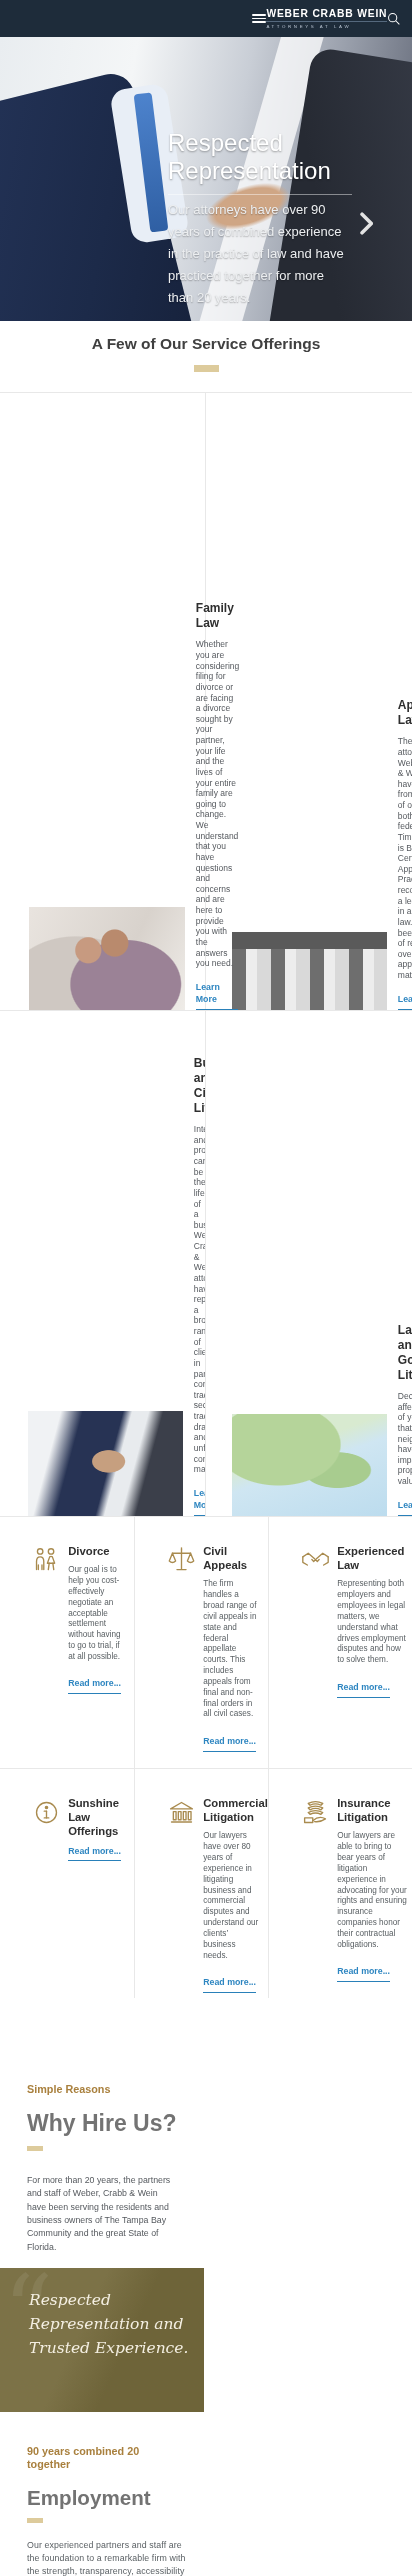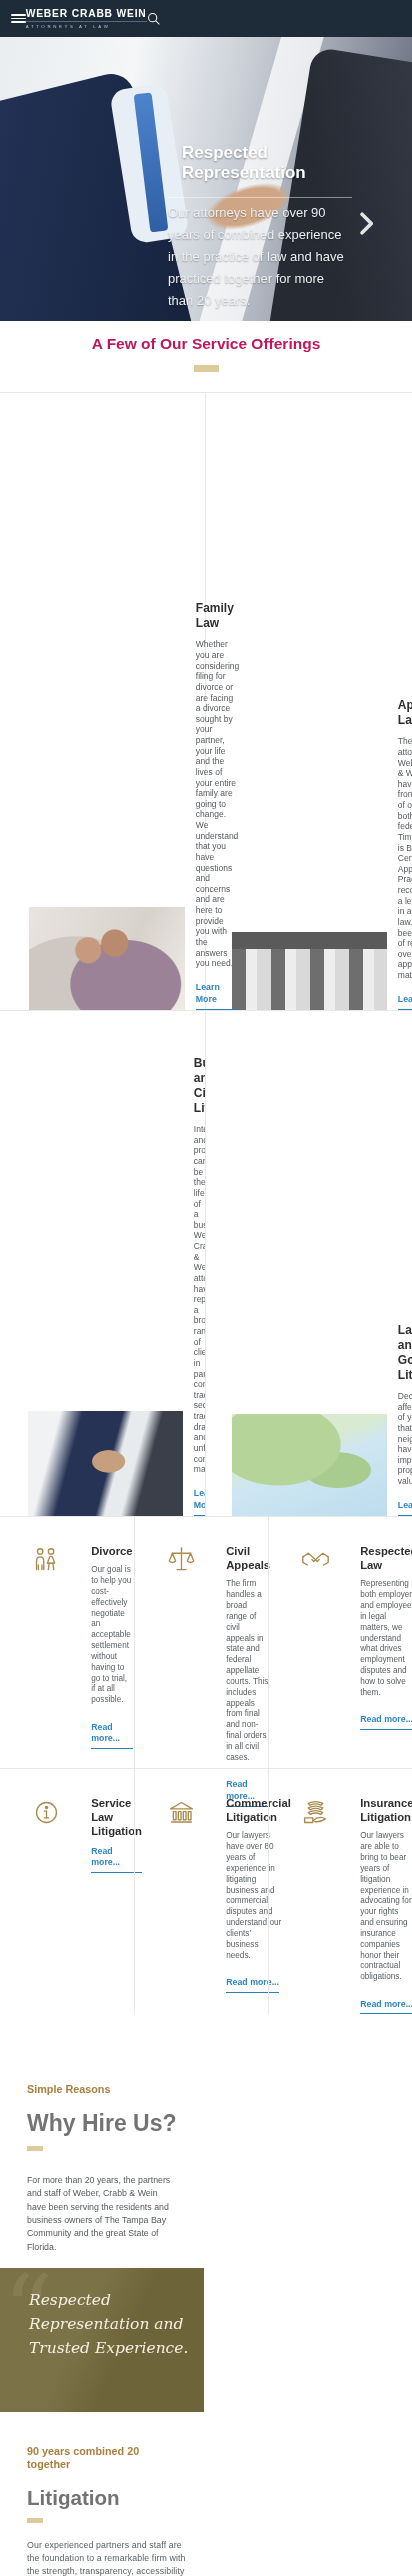"WEBER CRABB WEIN" .topbar { justify-content: flex-start -> flex-end }
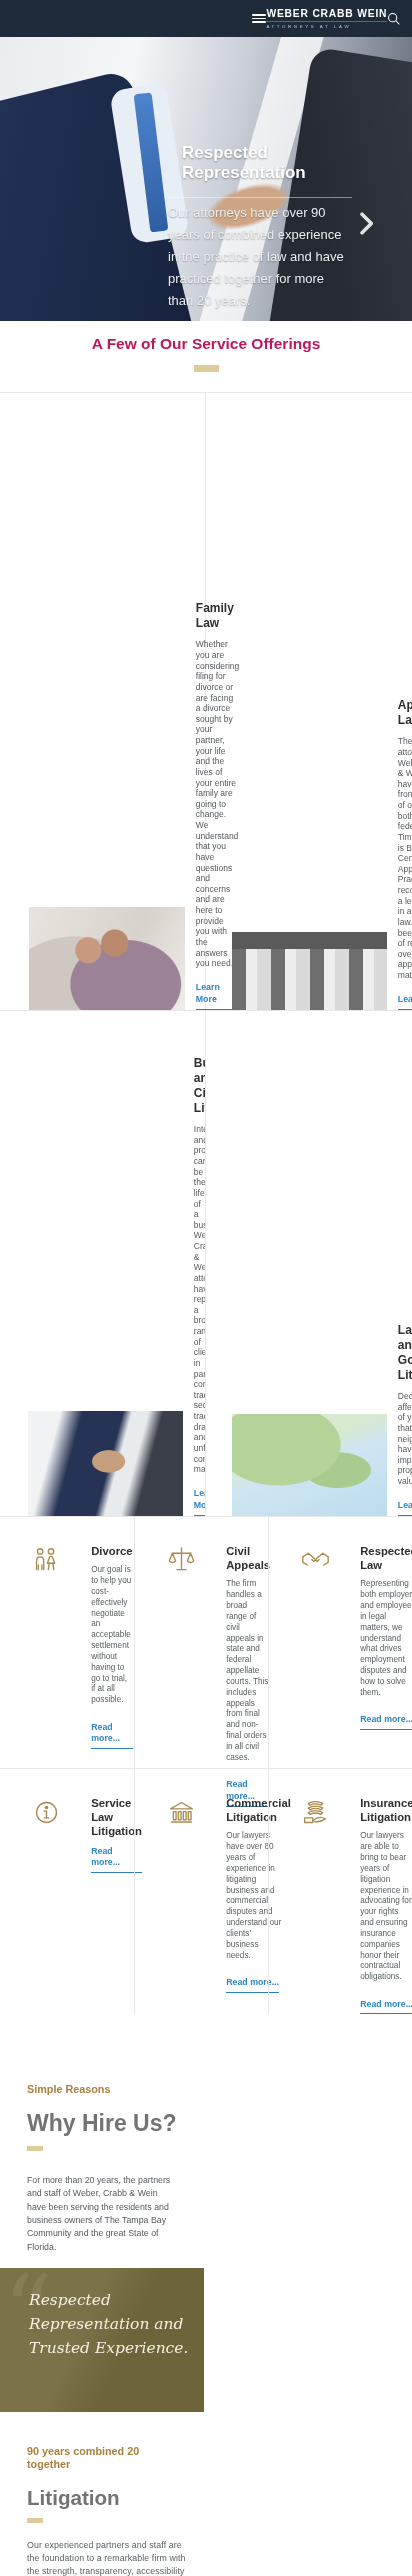"Respected Representation" .hero-inner h1 { font-size: 17px -> 24px; font-weight: 700 -> 400; margin: 14px -> 0 }
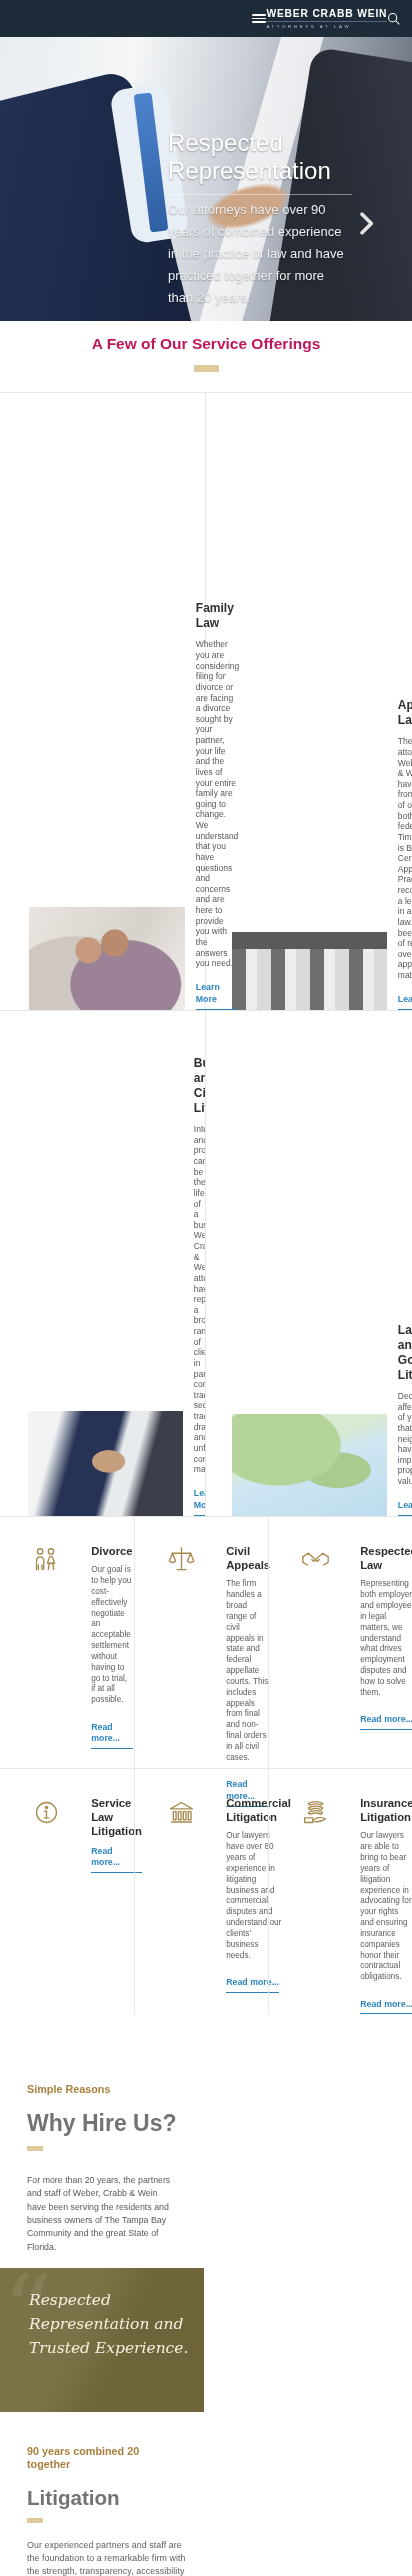"A Few of Our Service" .svc-head h2 { color: #be185d -> #404040 }
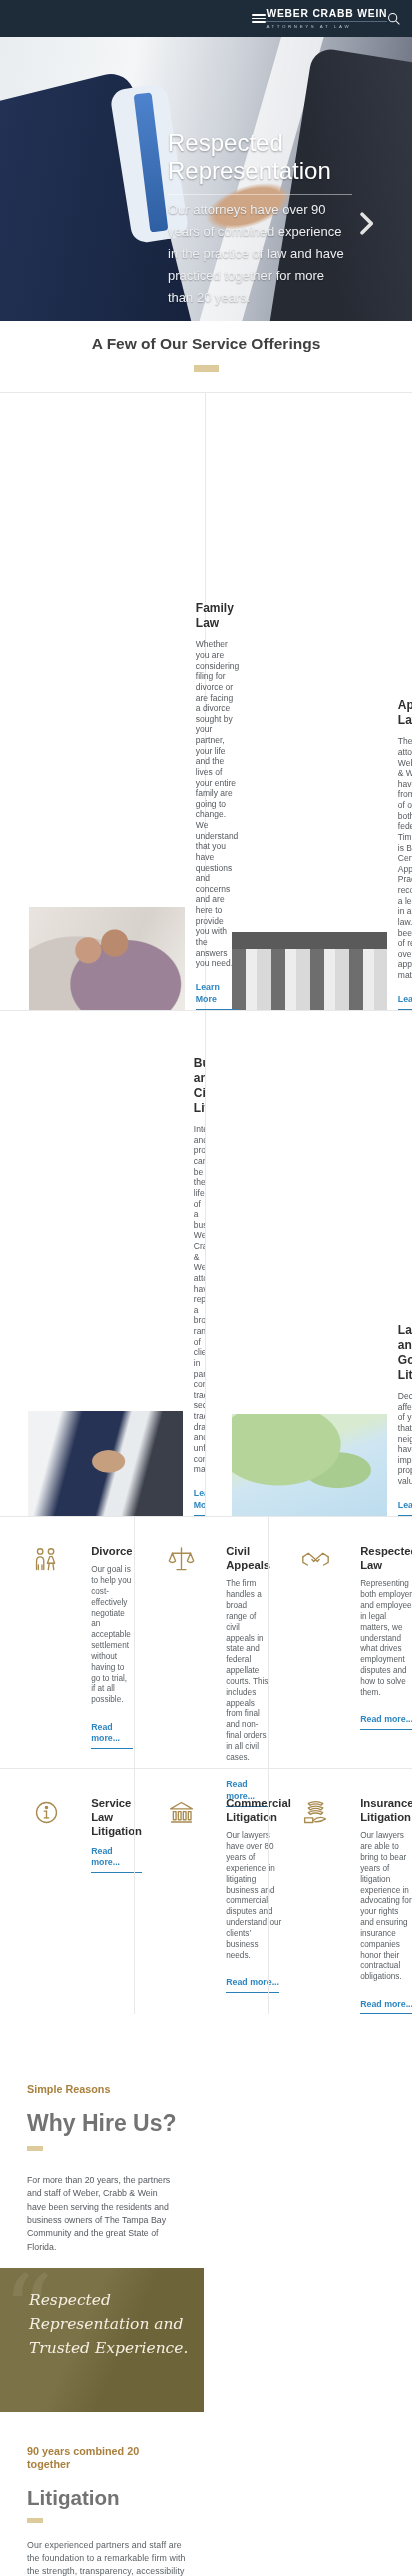"Divorce" .mcell { gap: 23px -> none }
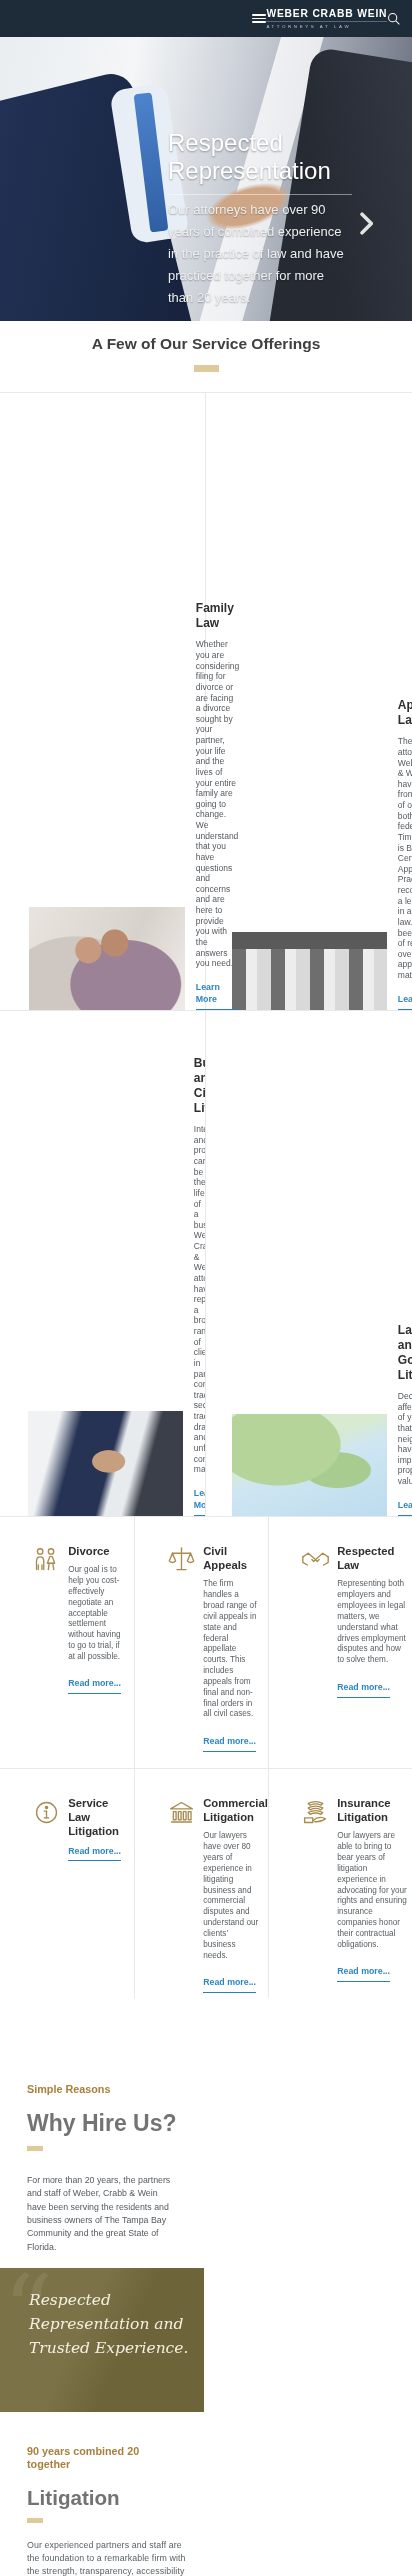"Respected Law" h4 { text: Respected -> Experienced }
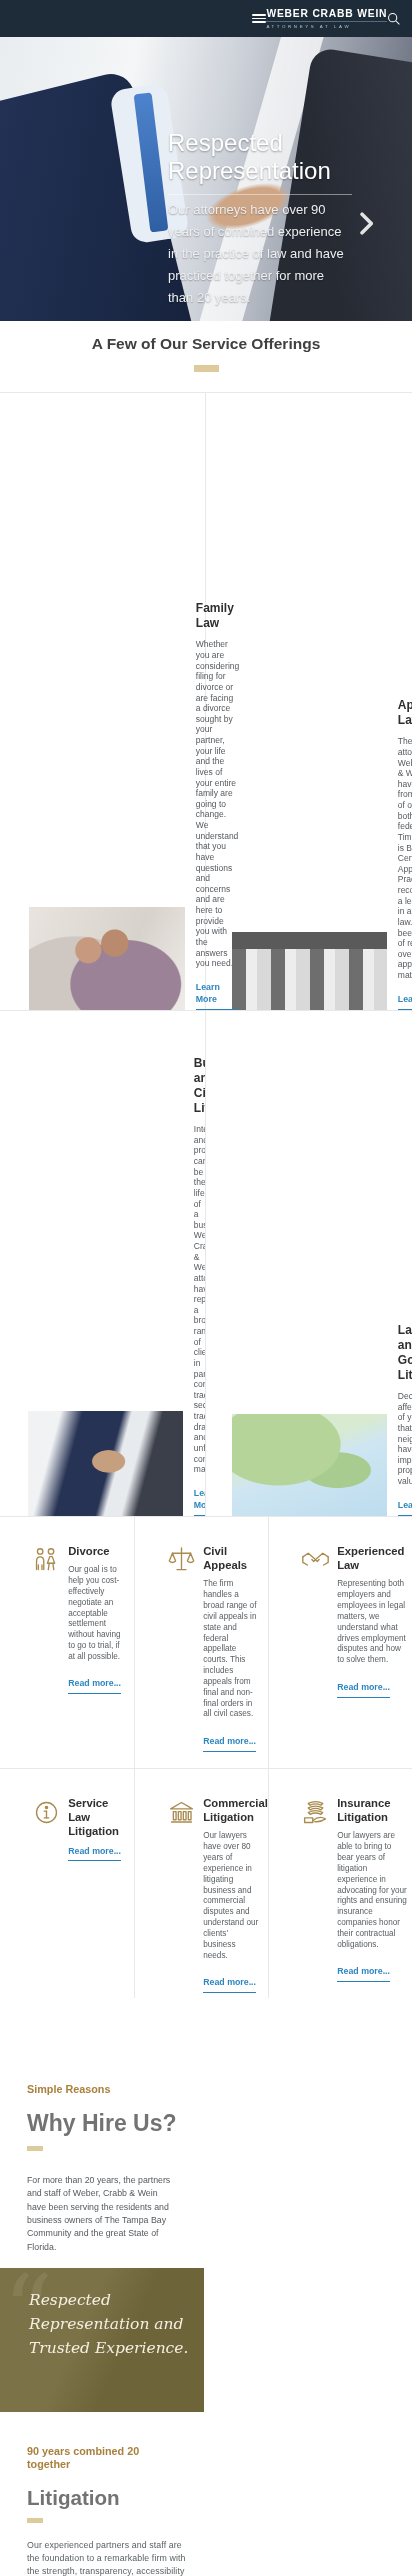"Service Law Litigation" h4 { text: Service Law Litigation -> Sunshine Law Offerings }
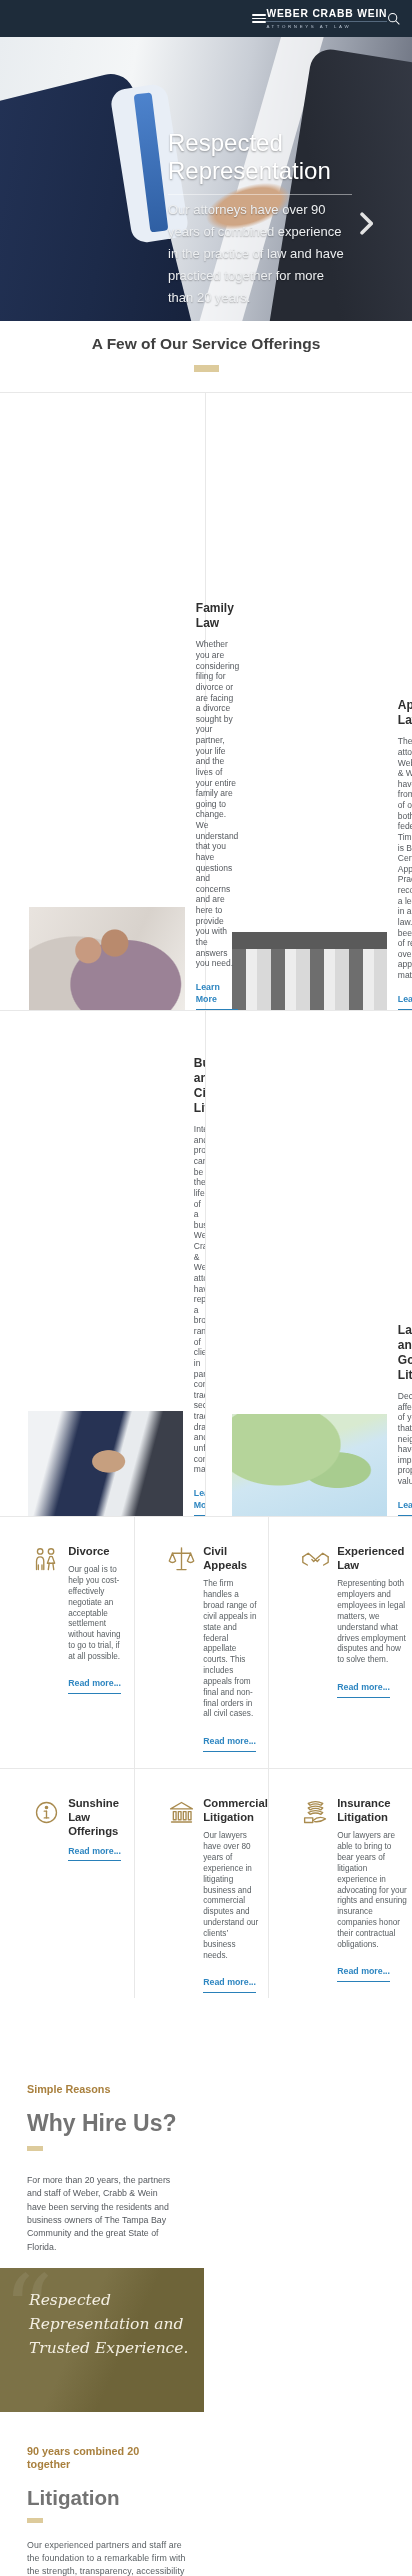"Litigation" h2.bigh { text: Litigation -> Employment }
